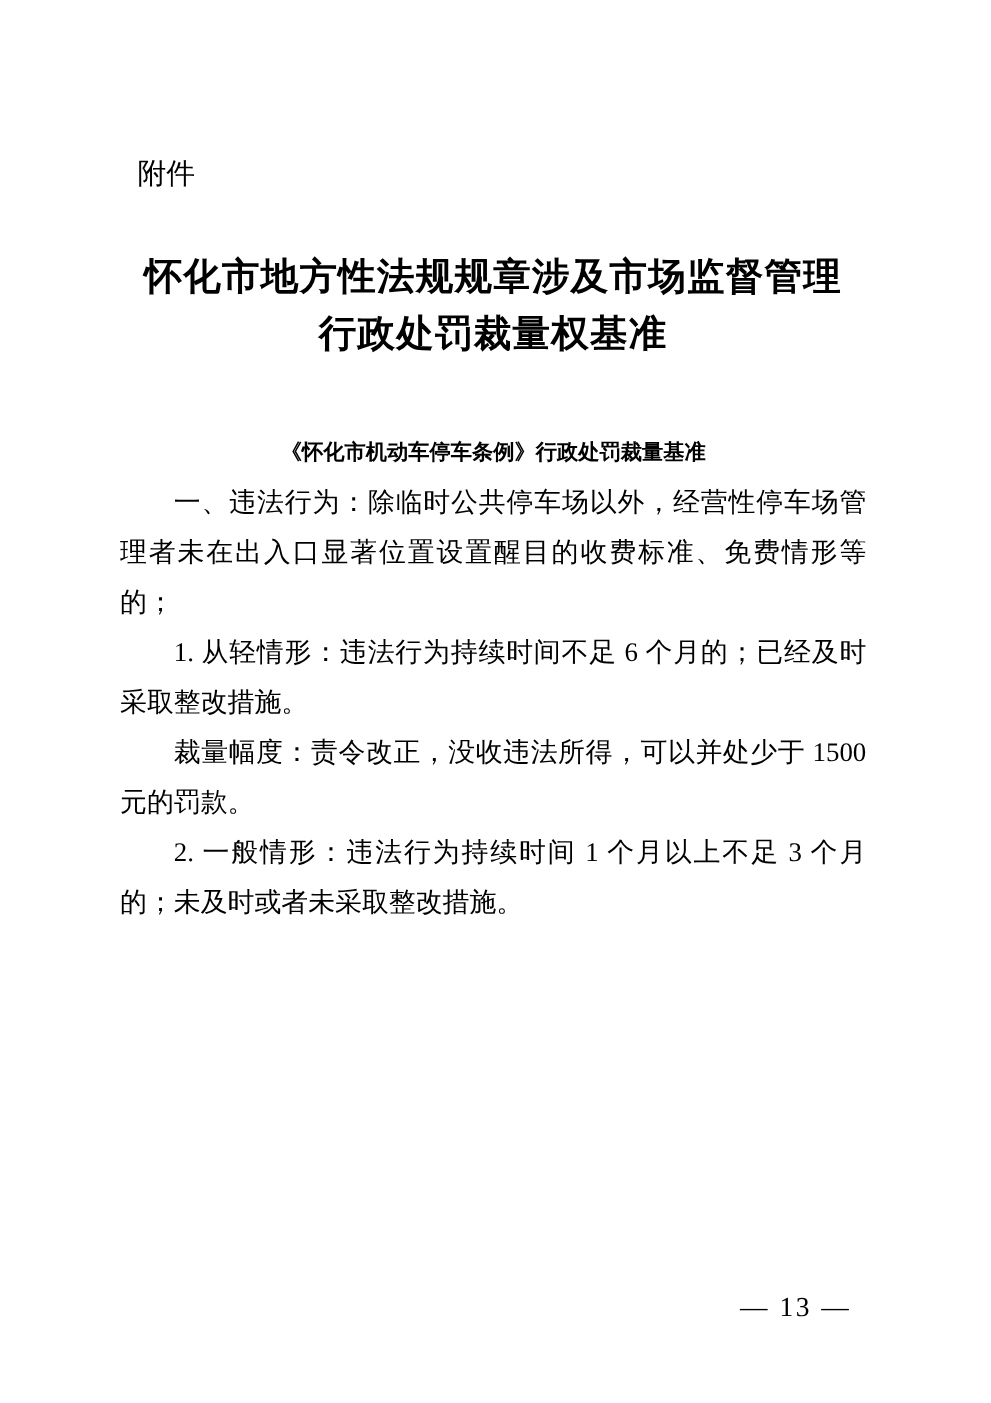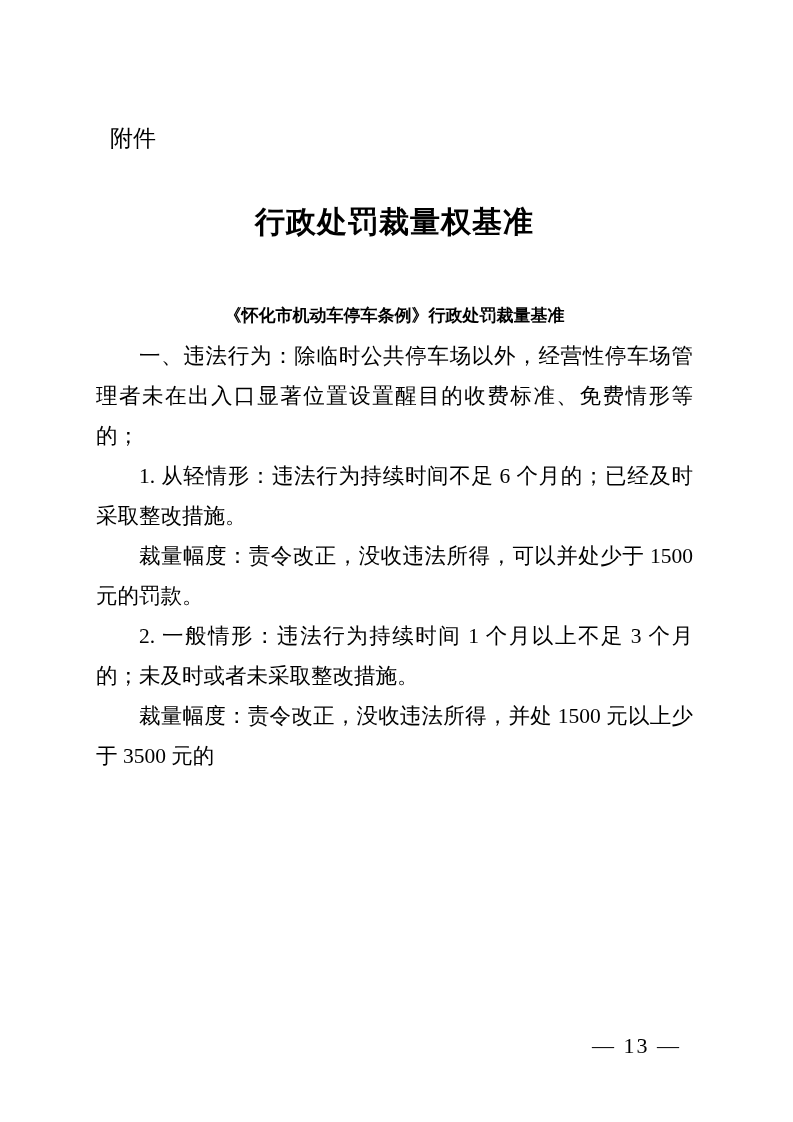"怀化市地方性法规规章涉及市场监督管理" span.title-line { html: none -> <span>怀化市地方性法规规章涉及市场监督管理</span> }
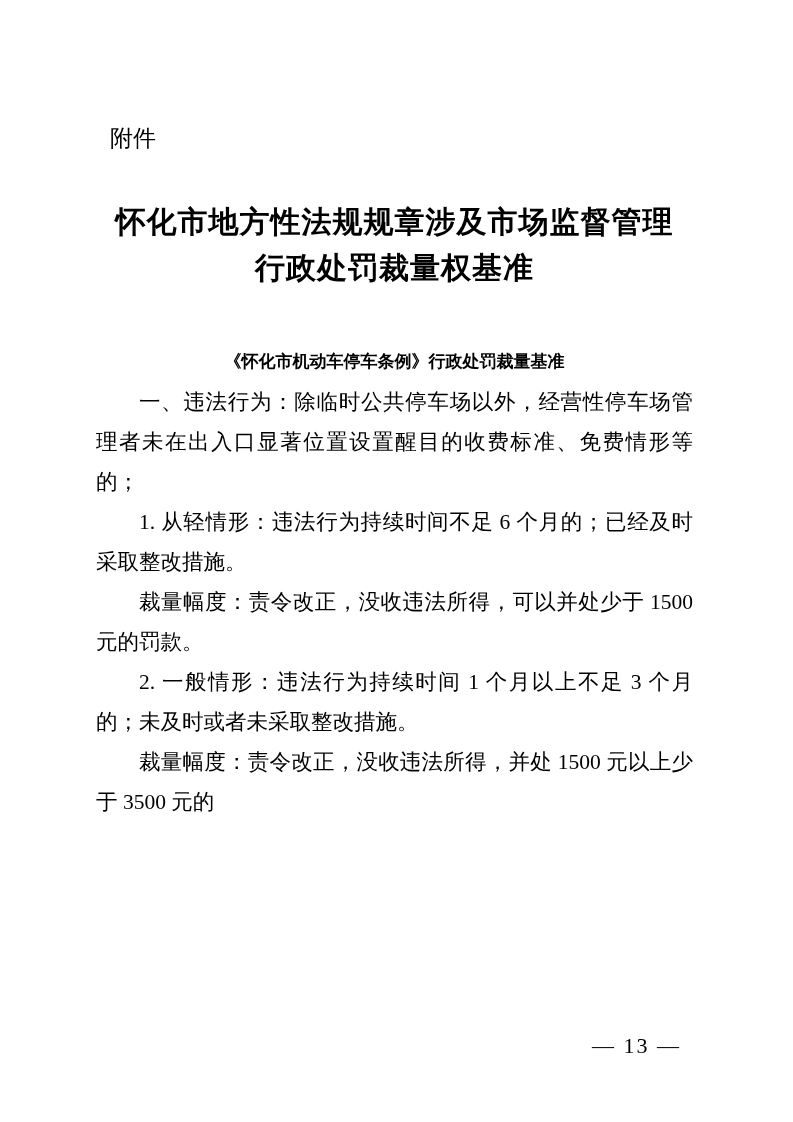"裁量幅度：责令改正，没收违法所得，并处 1500 元以上少于 3500 元的" p.para { html: <p>裁量幅度：责令改正，没收违法所得，并处 1500 元以上少于 3500 元的</p> -> none }
